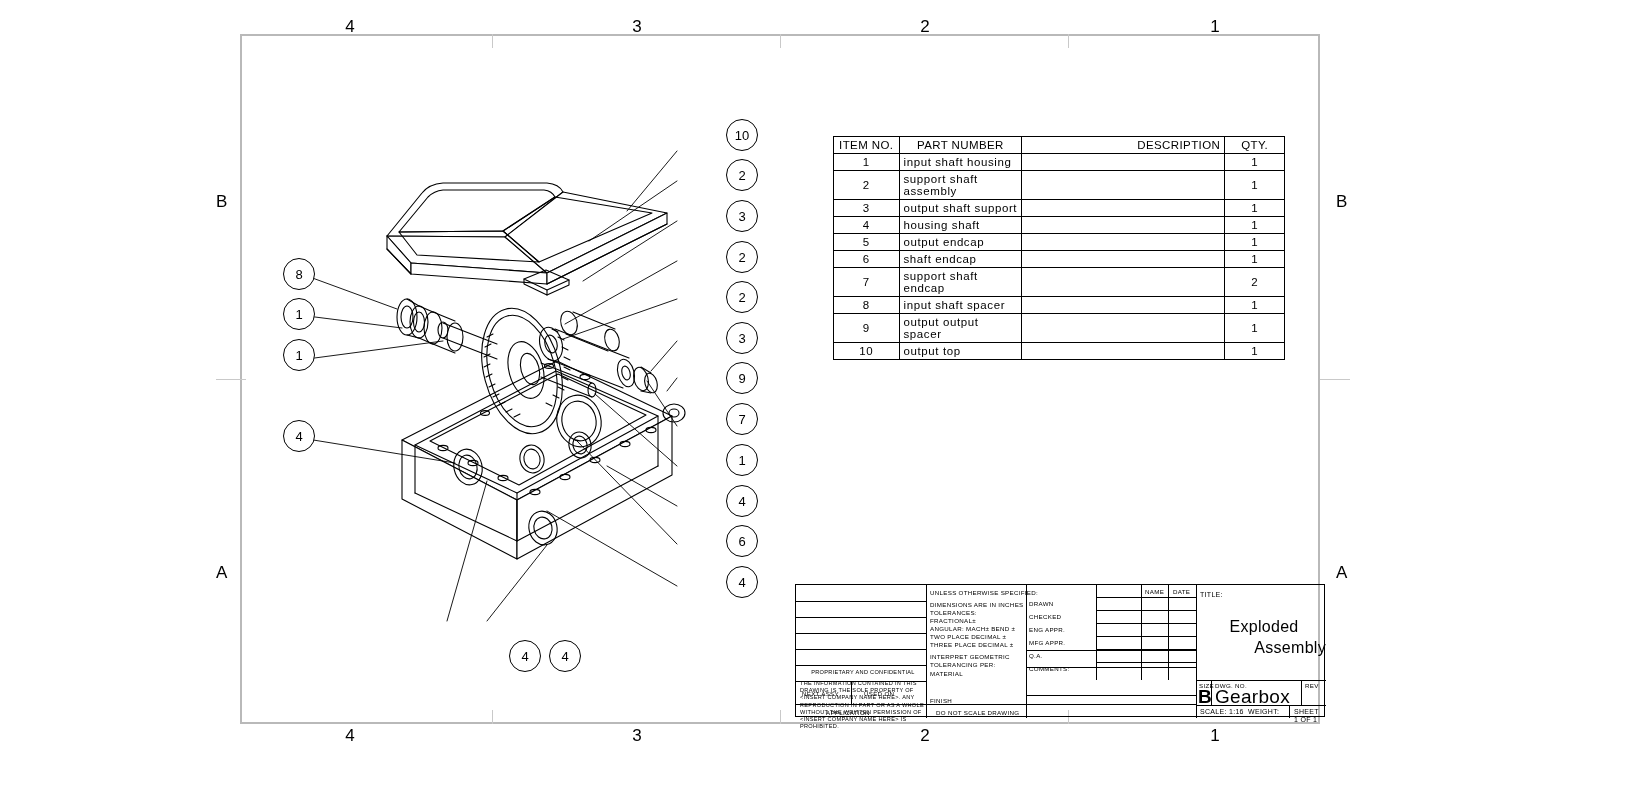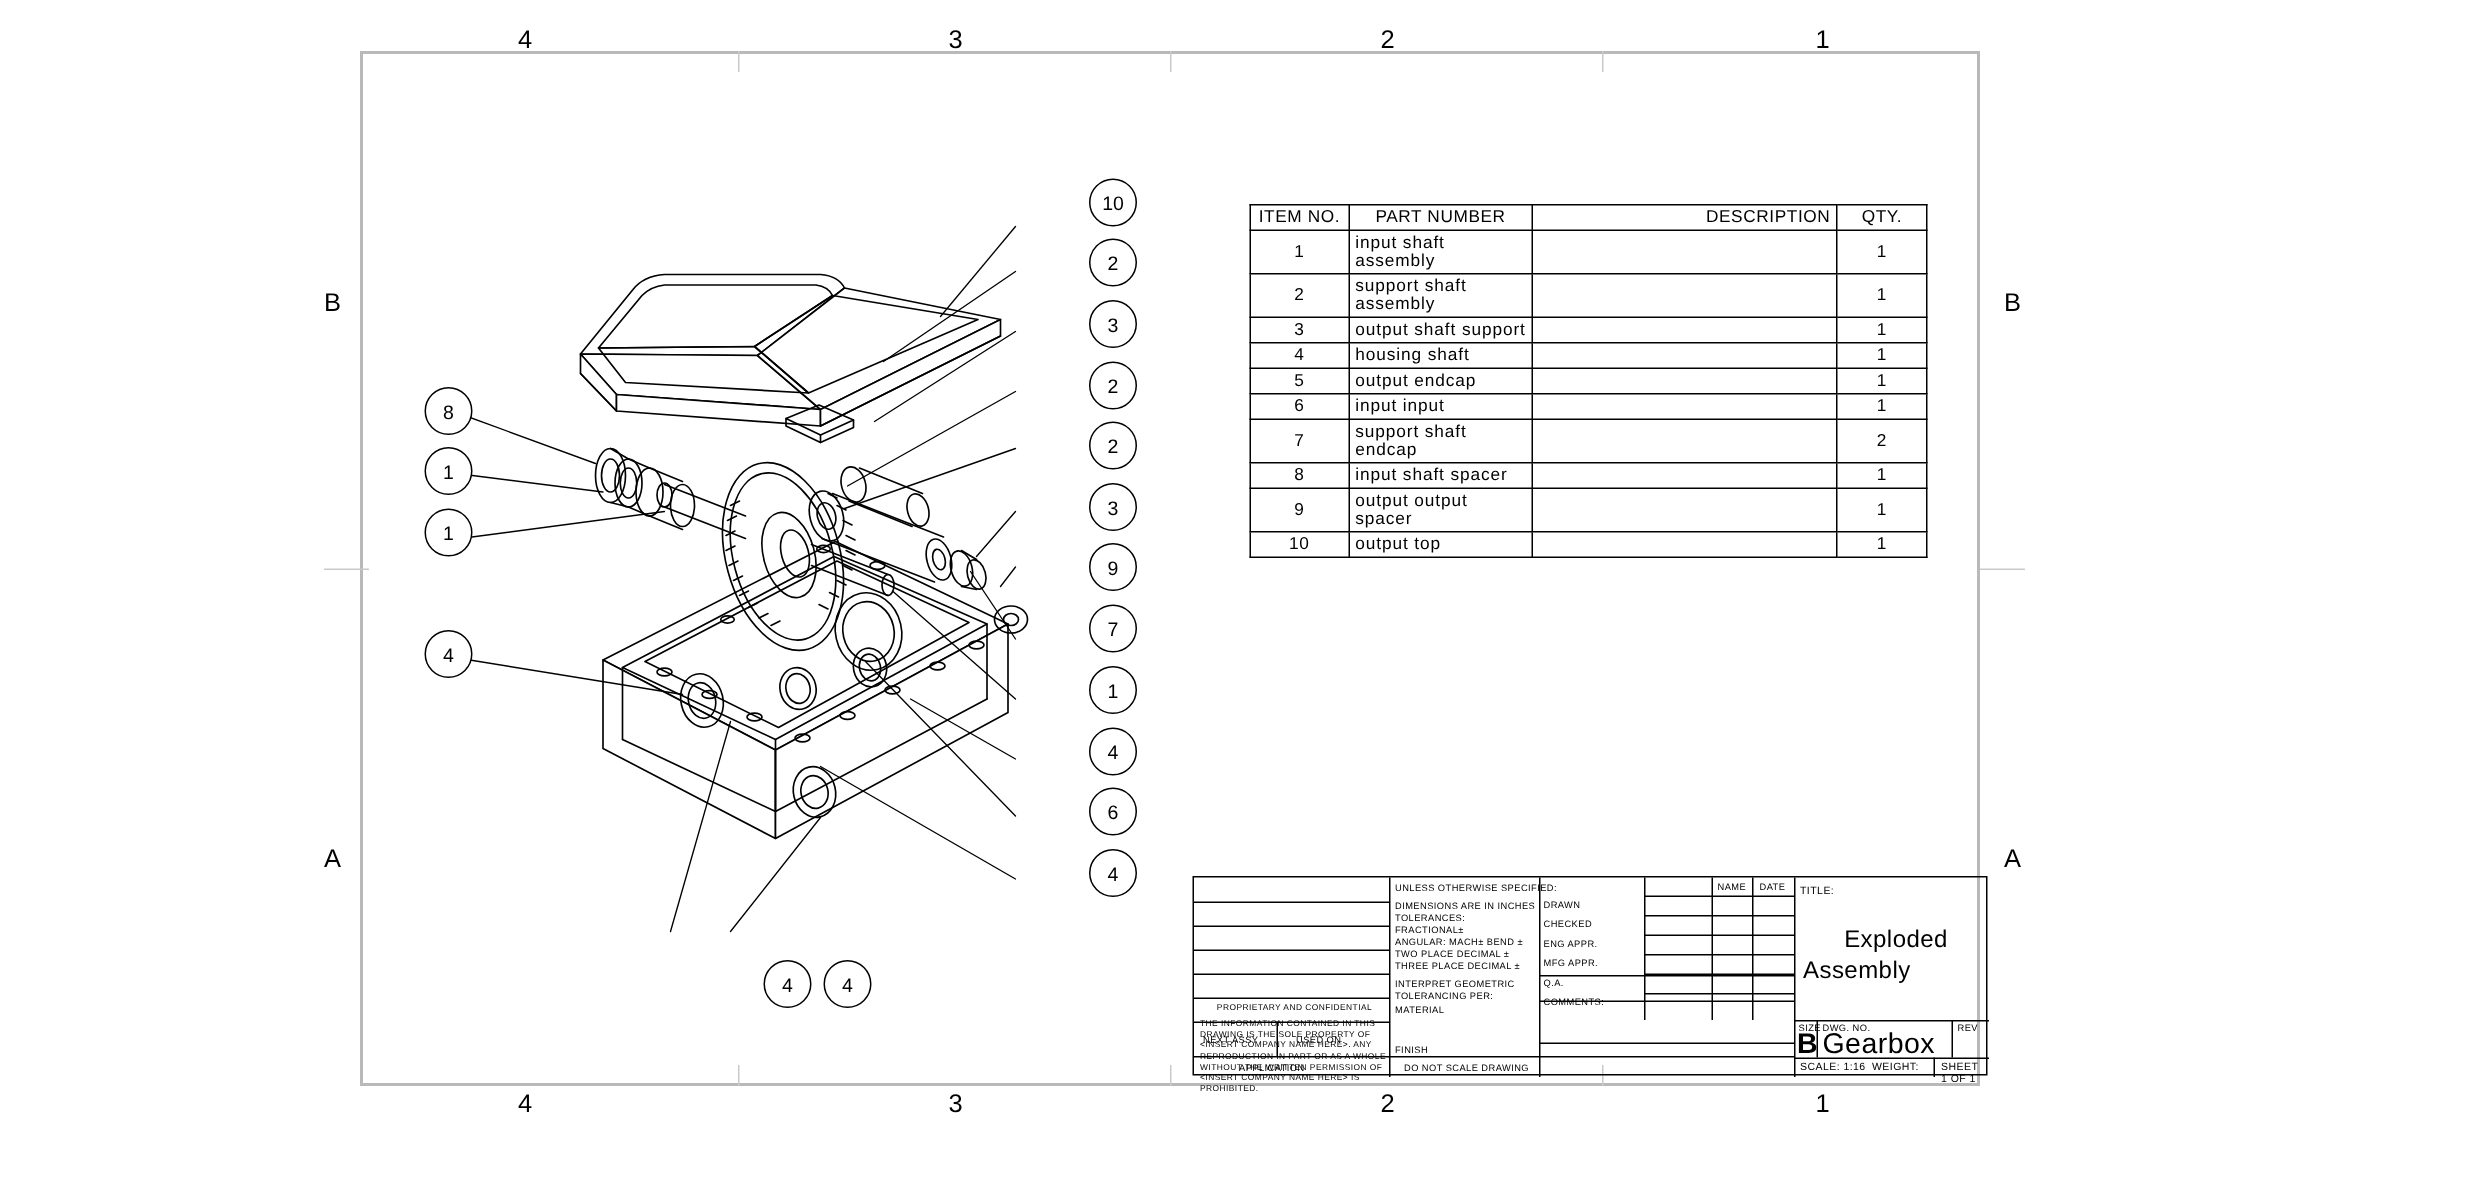"input shaft assembly" td.c-part { text: assembly -> housing }
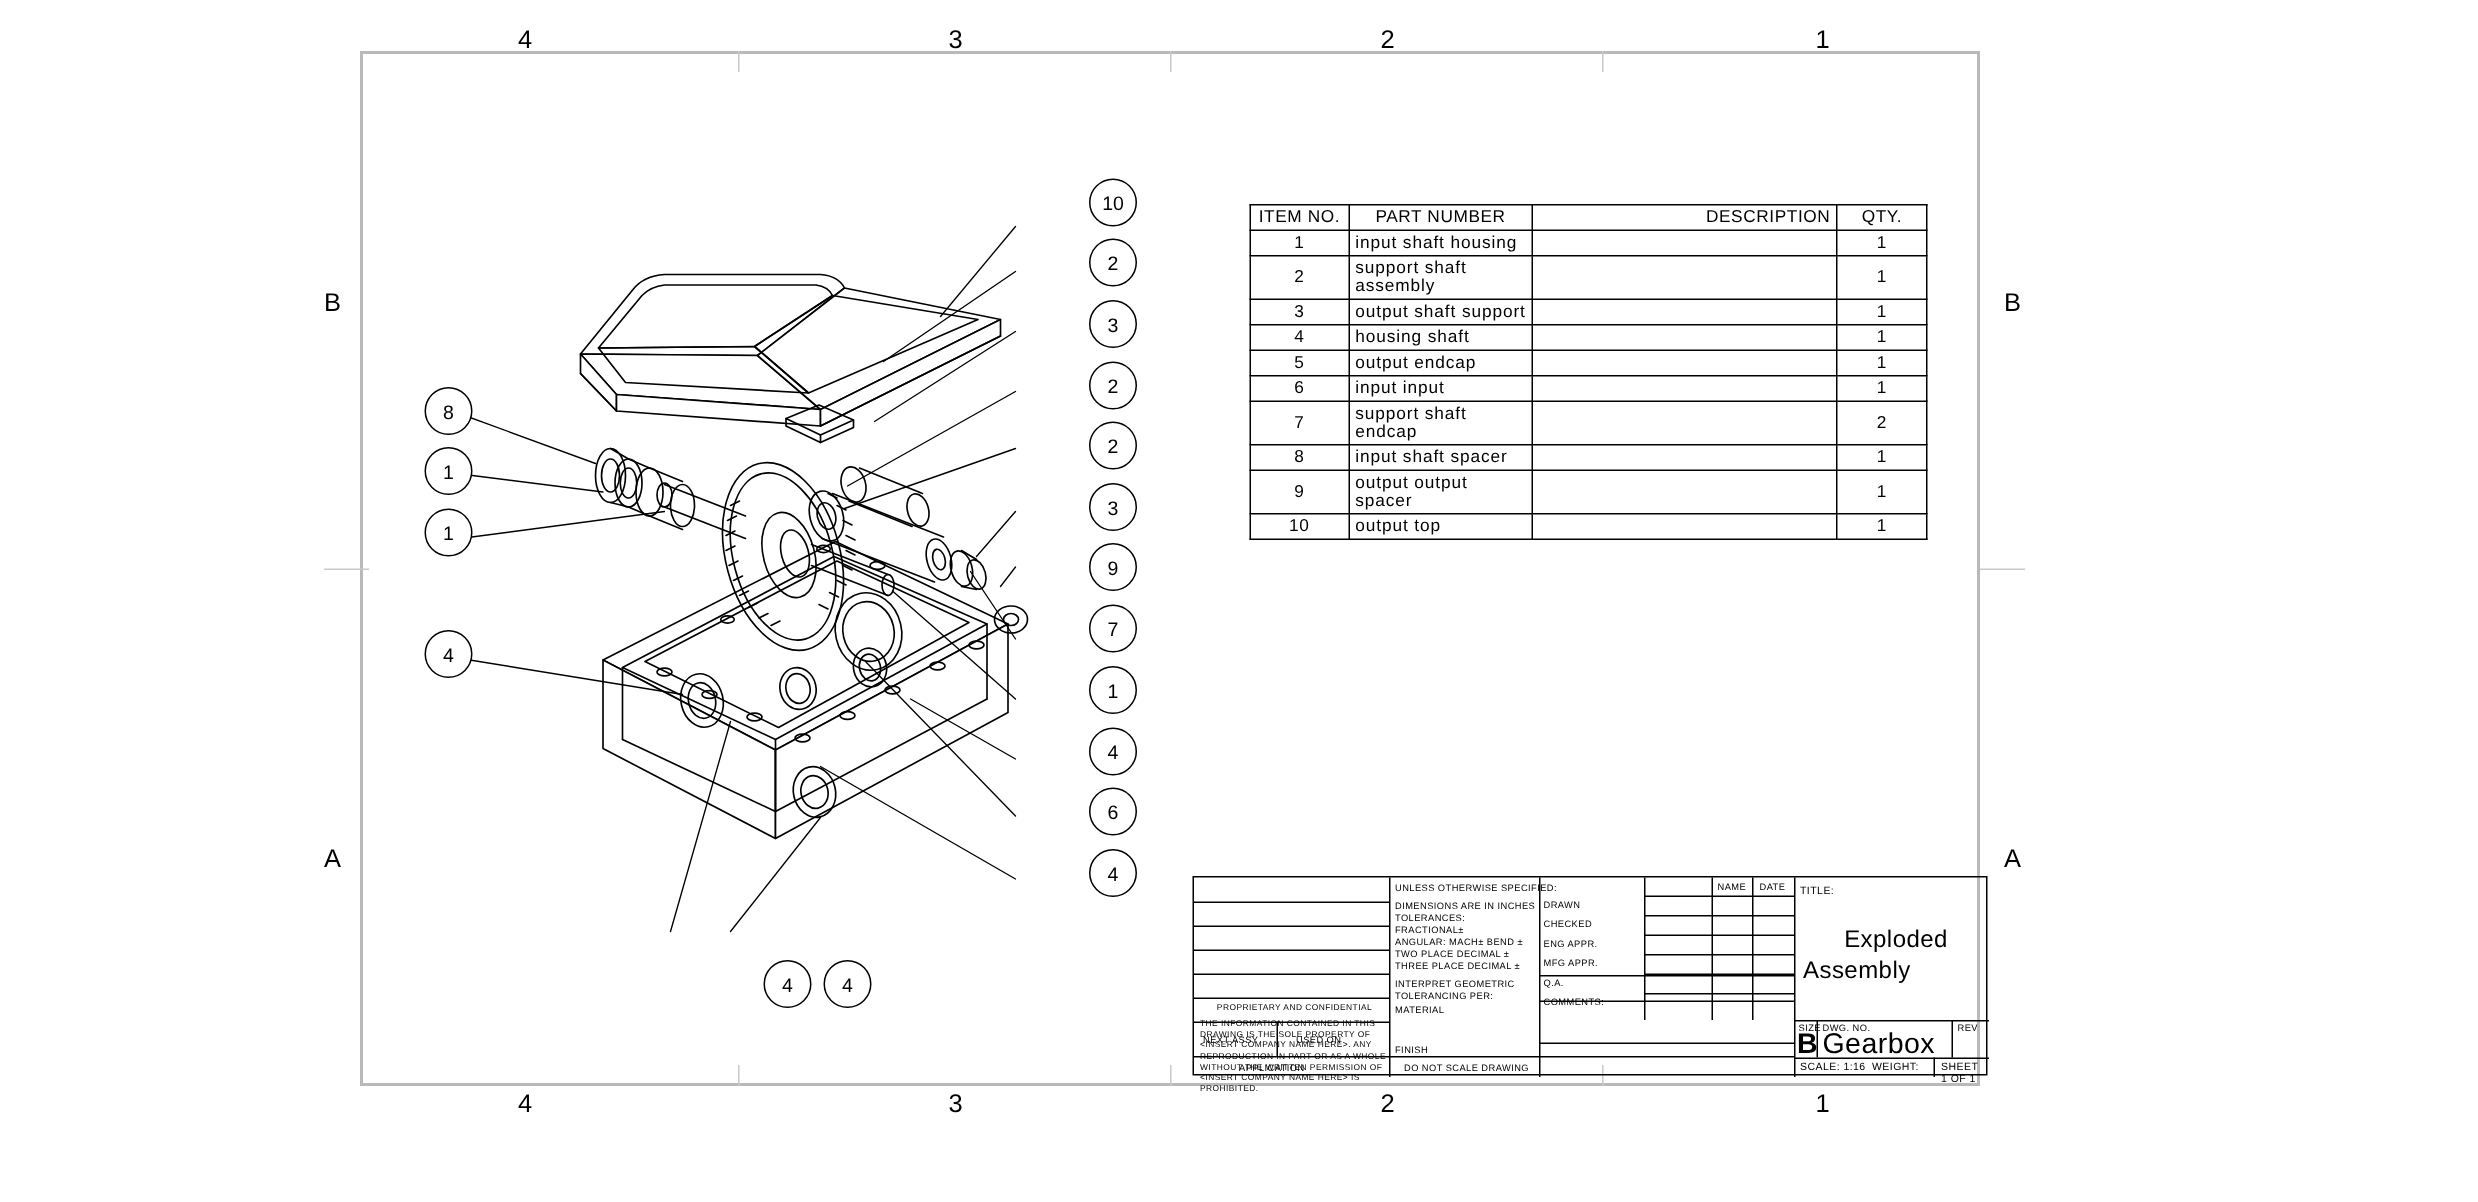"input input" td.c-part { text: input input -> shaft endcap }
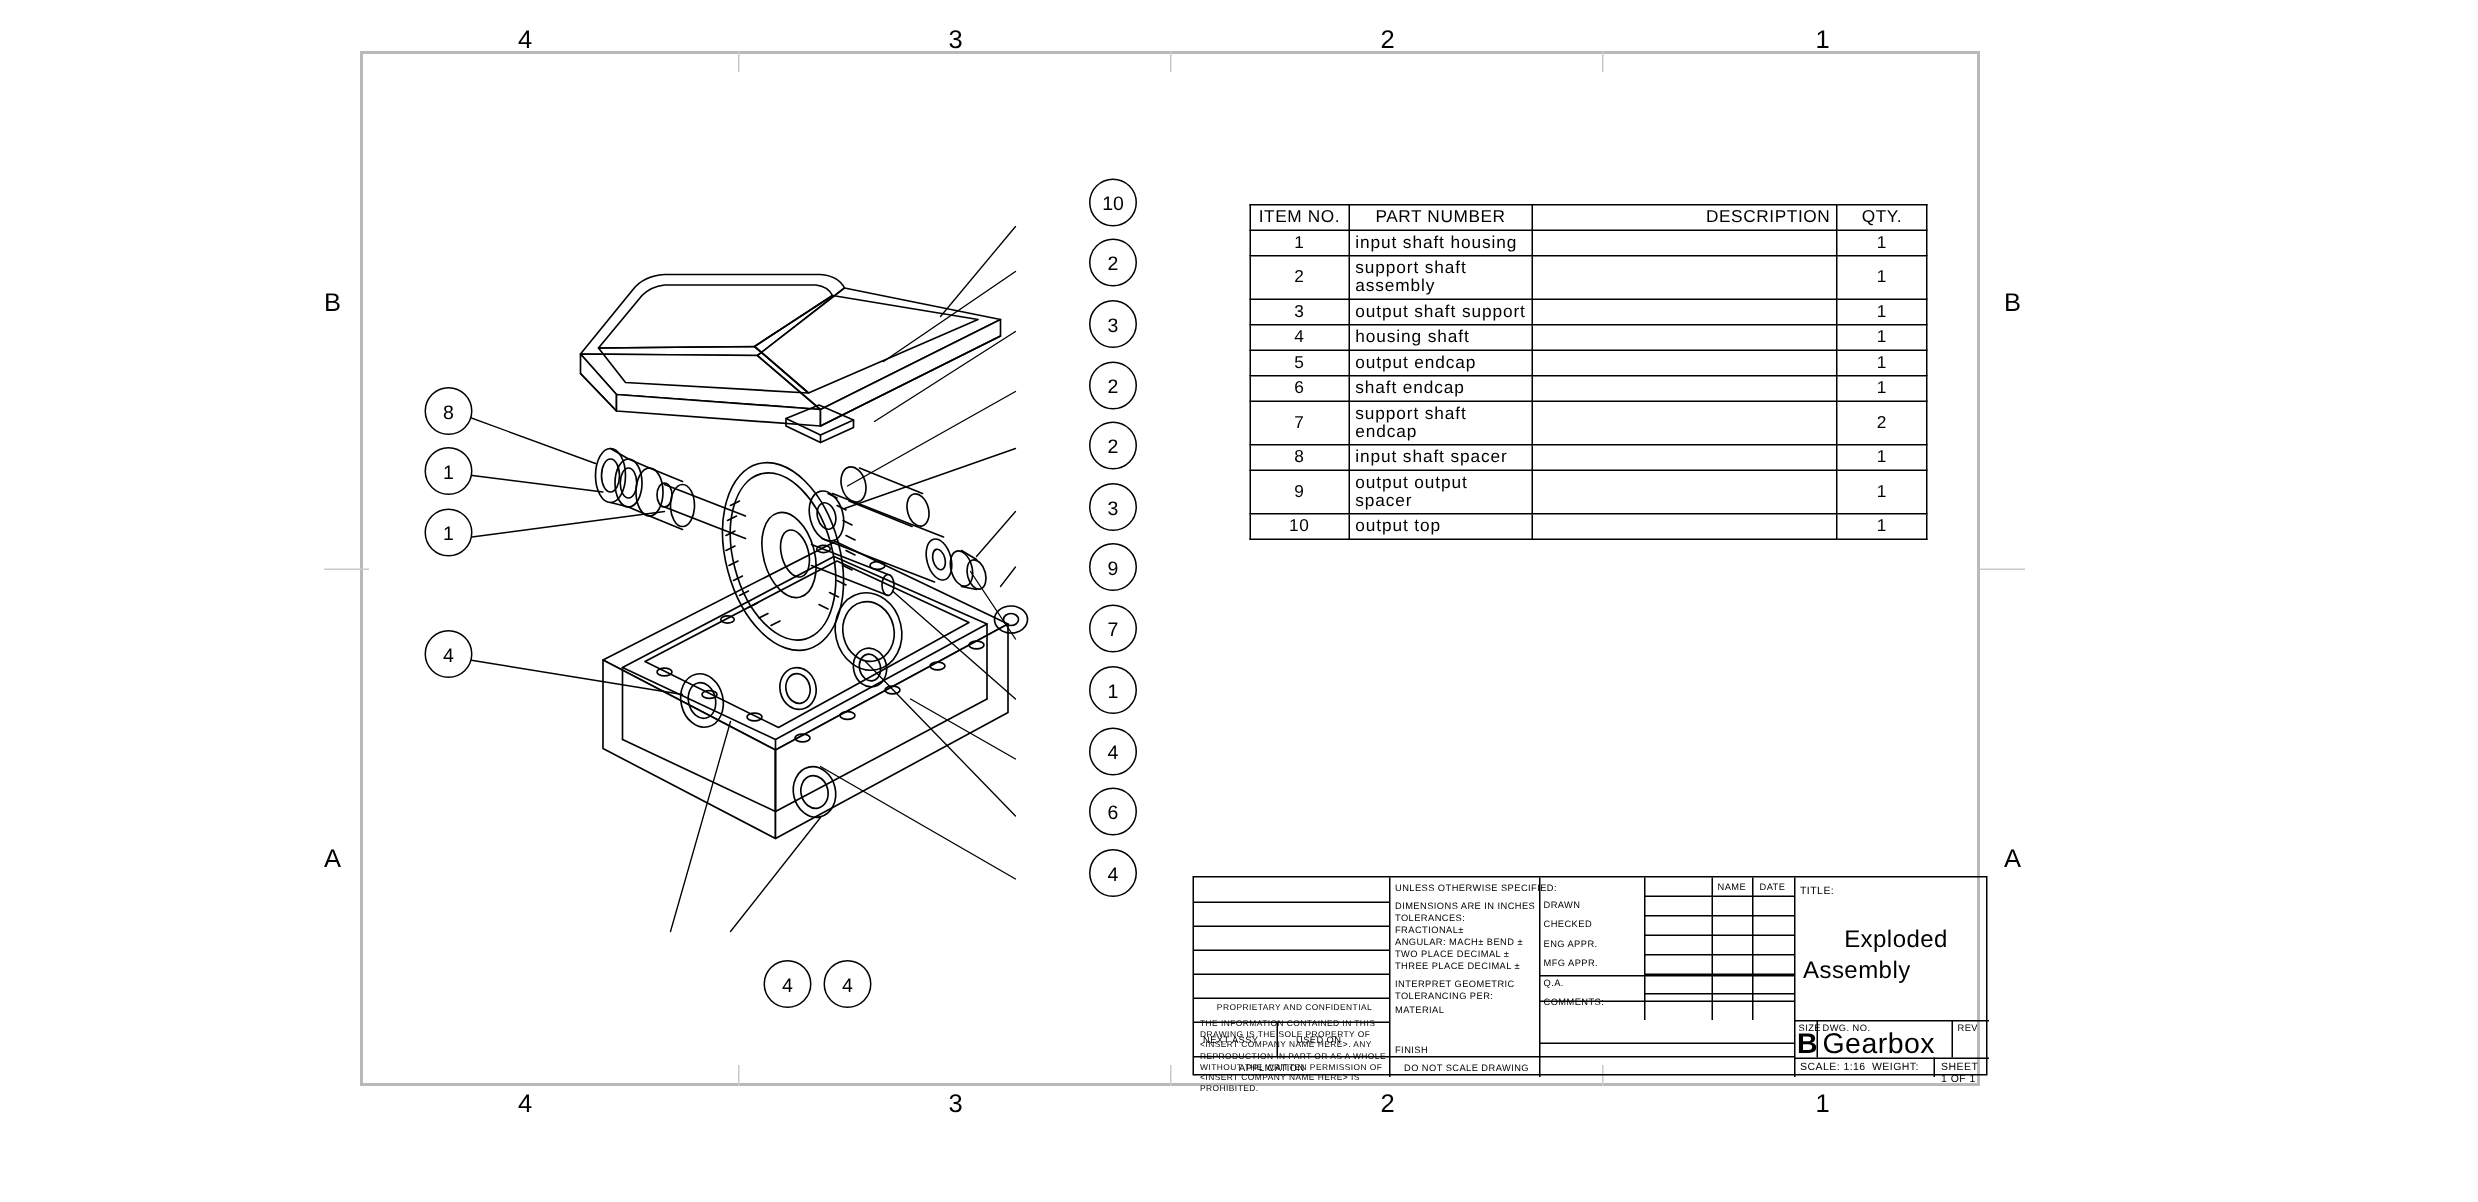"Assembly" div.title-big { text-align: left -> right }
